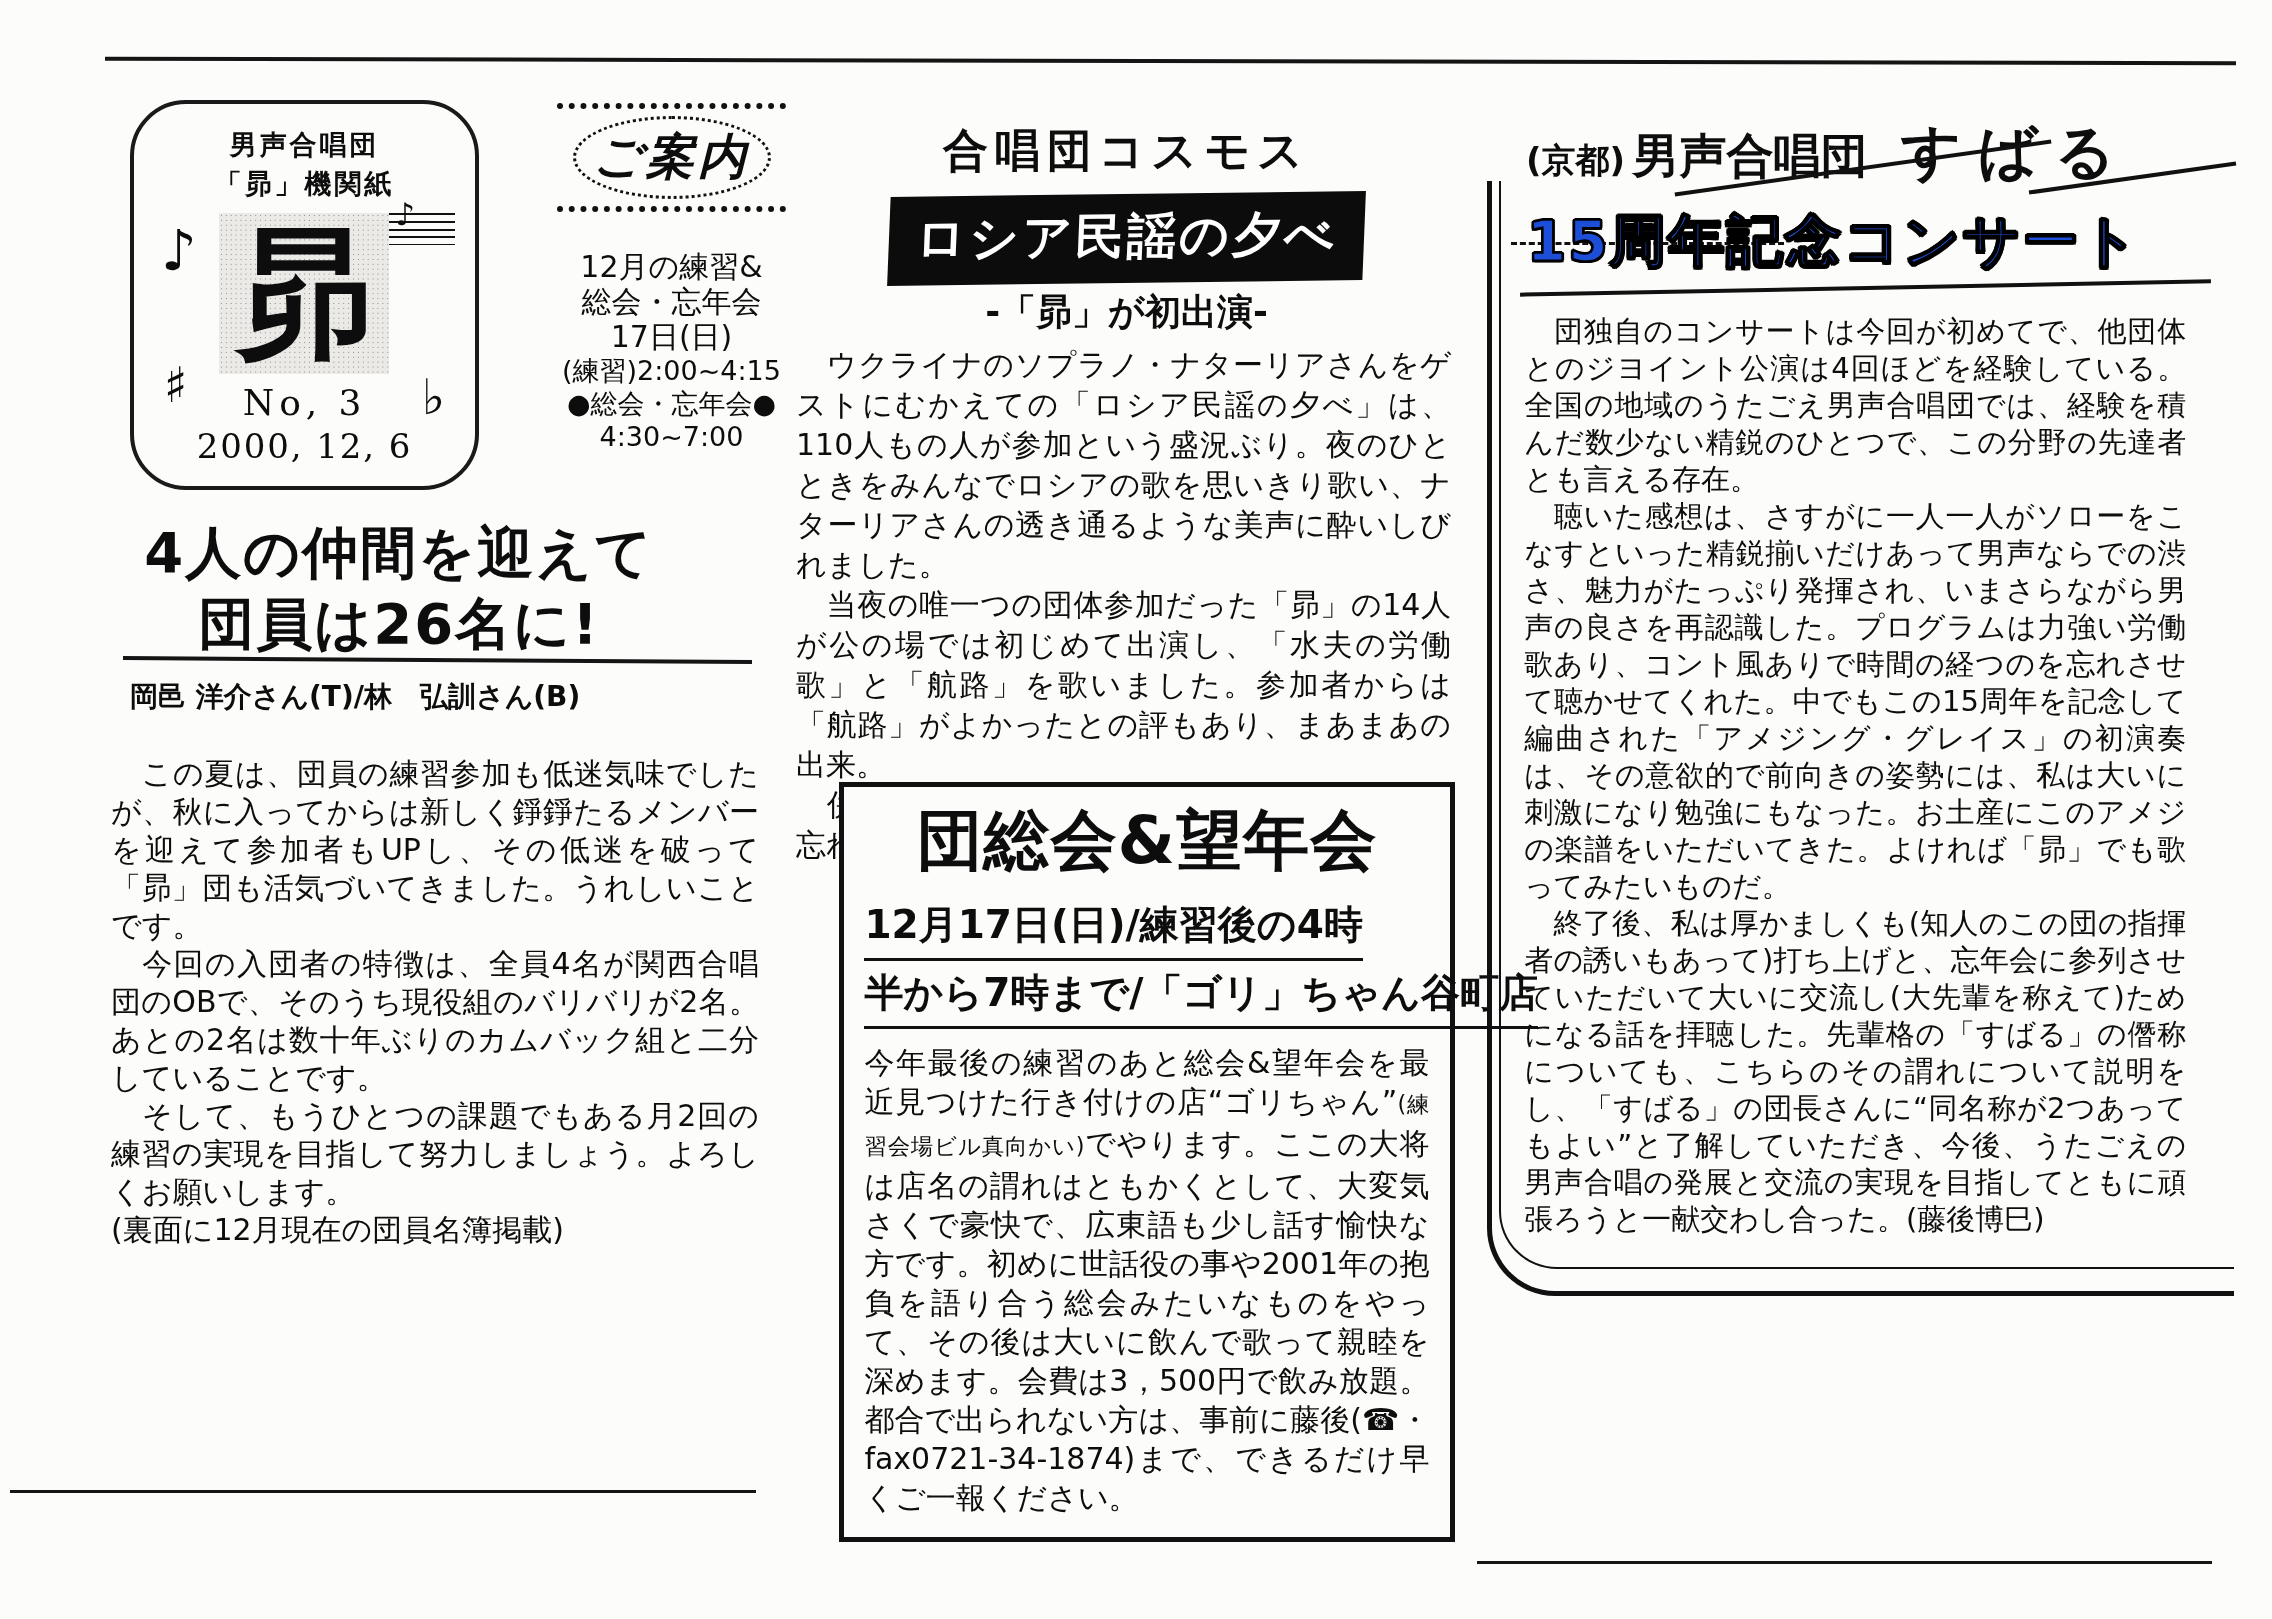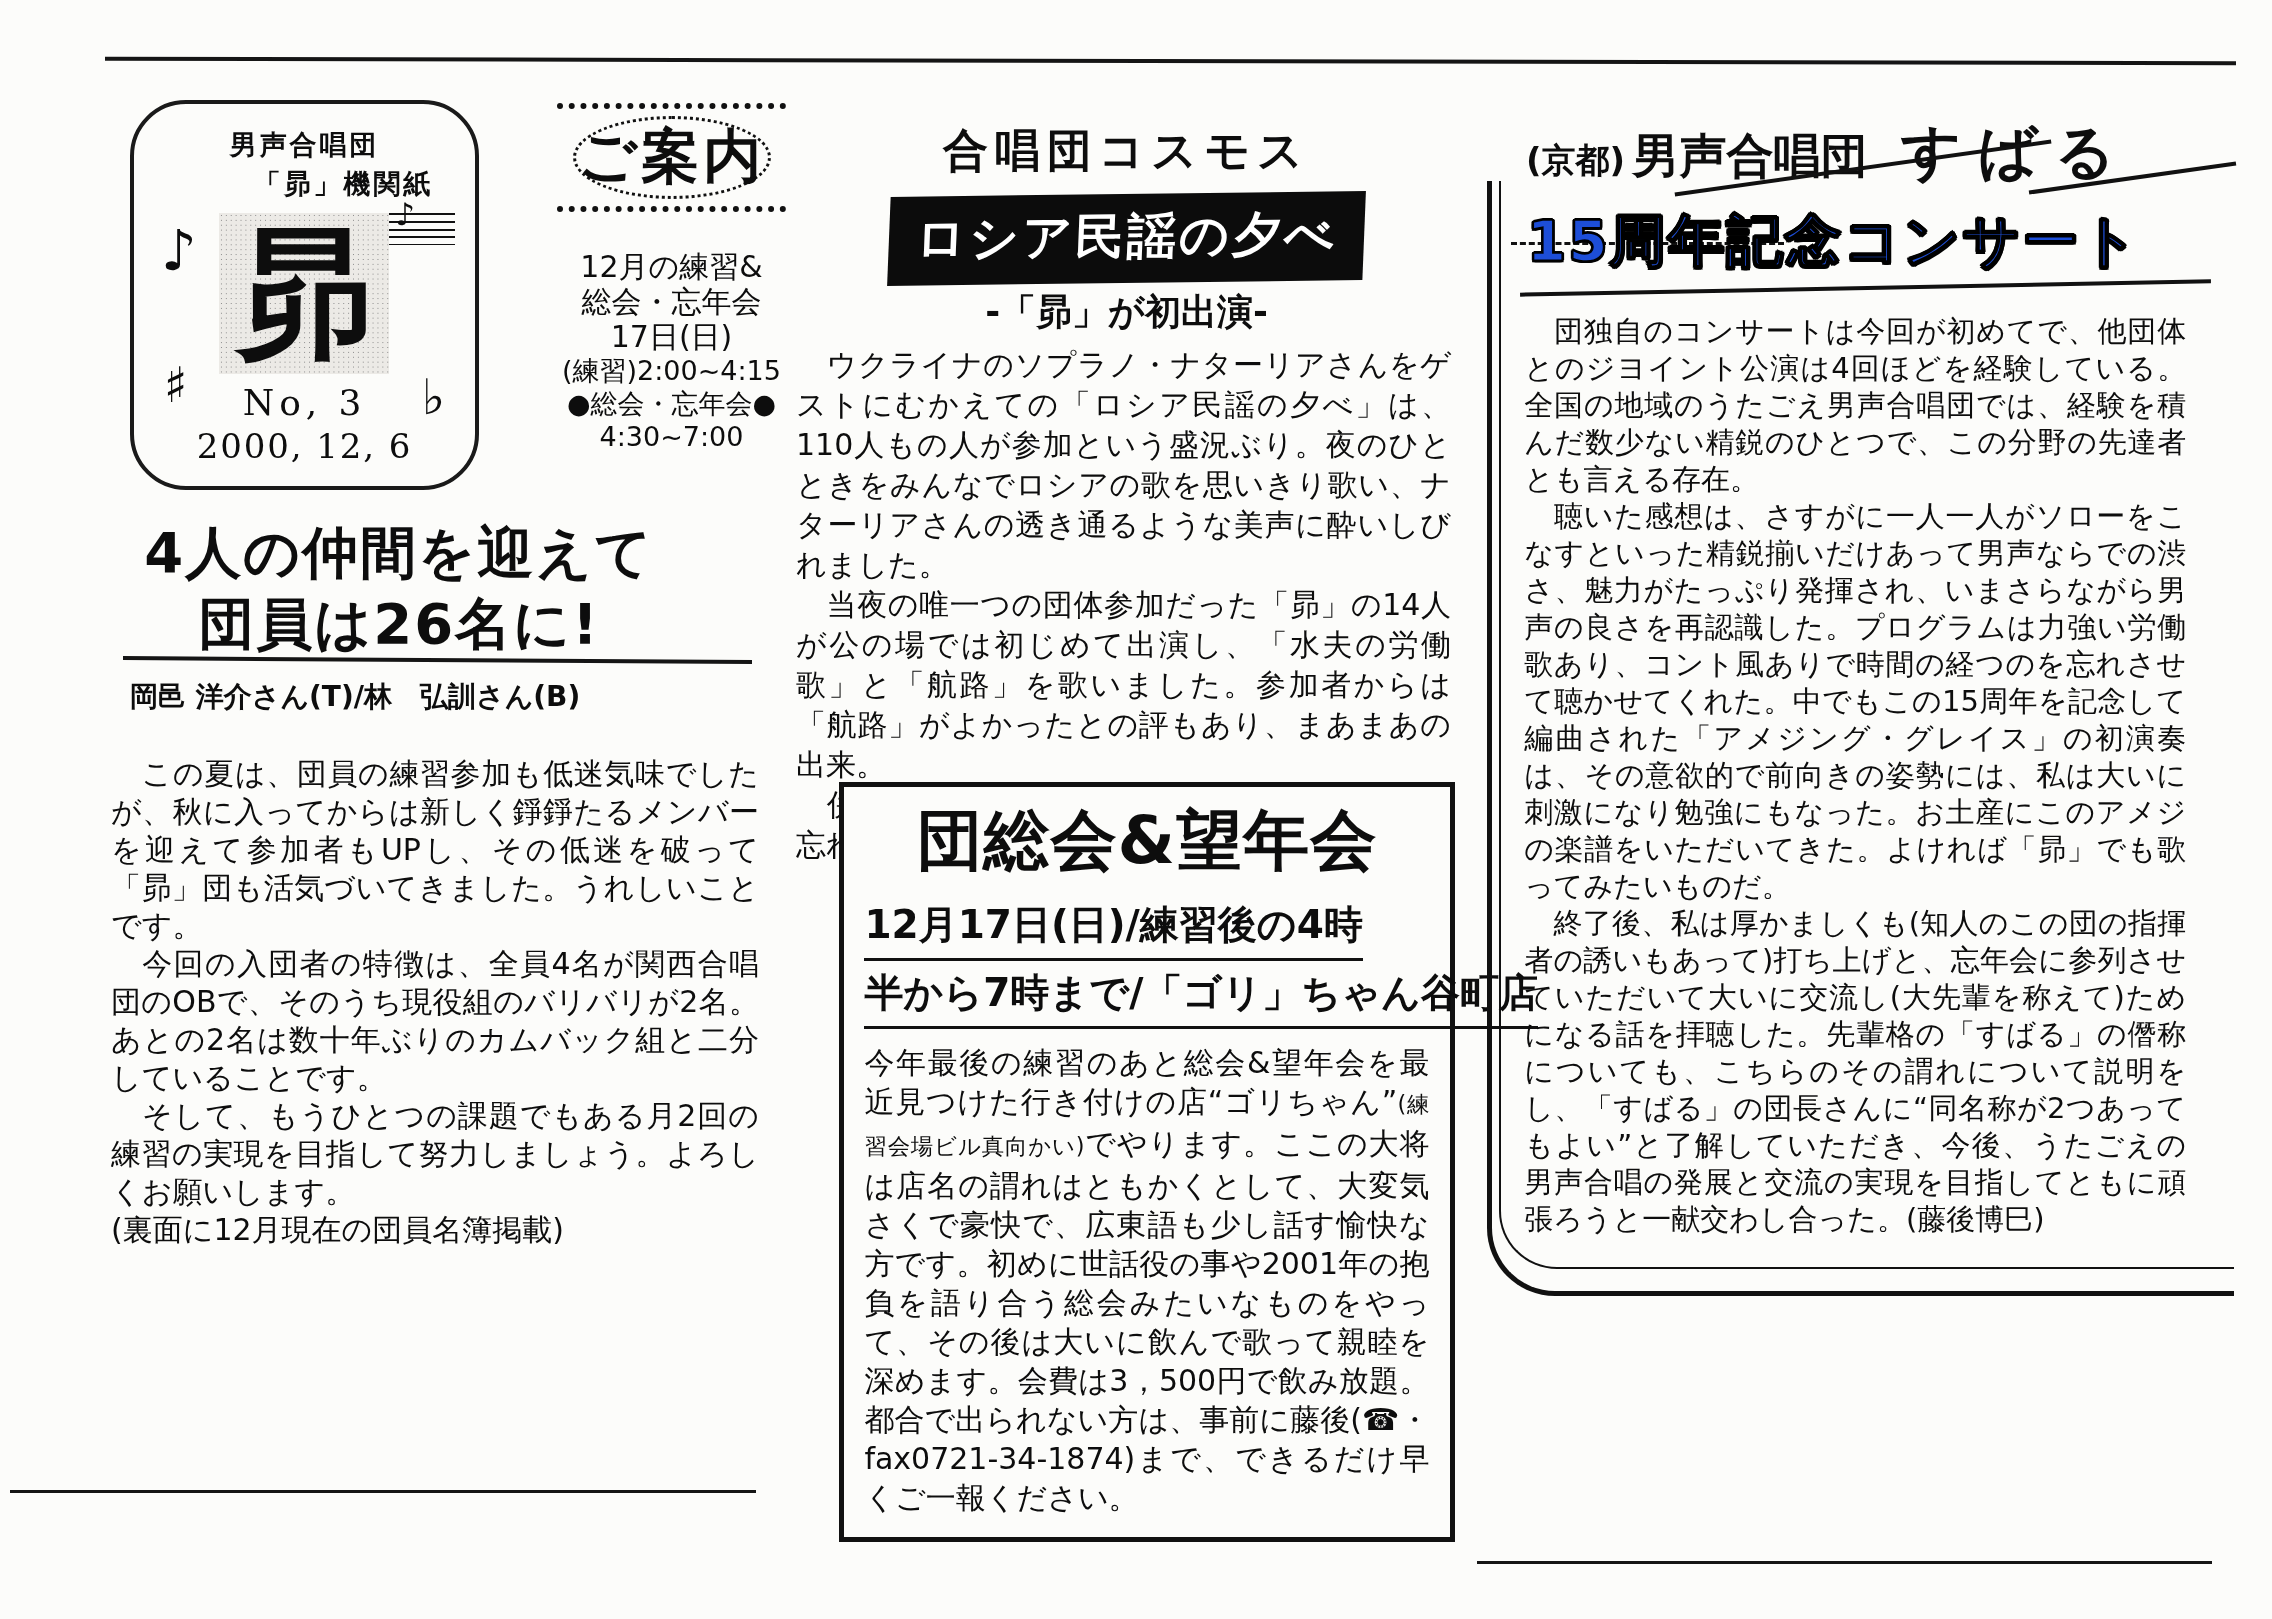"「昴」機関紙" .logo-org.l2 { padding-left: 39px -> none }
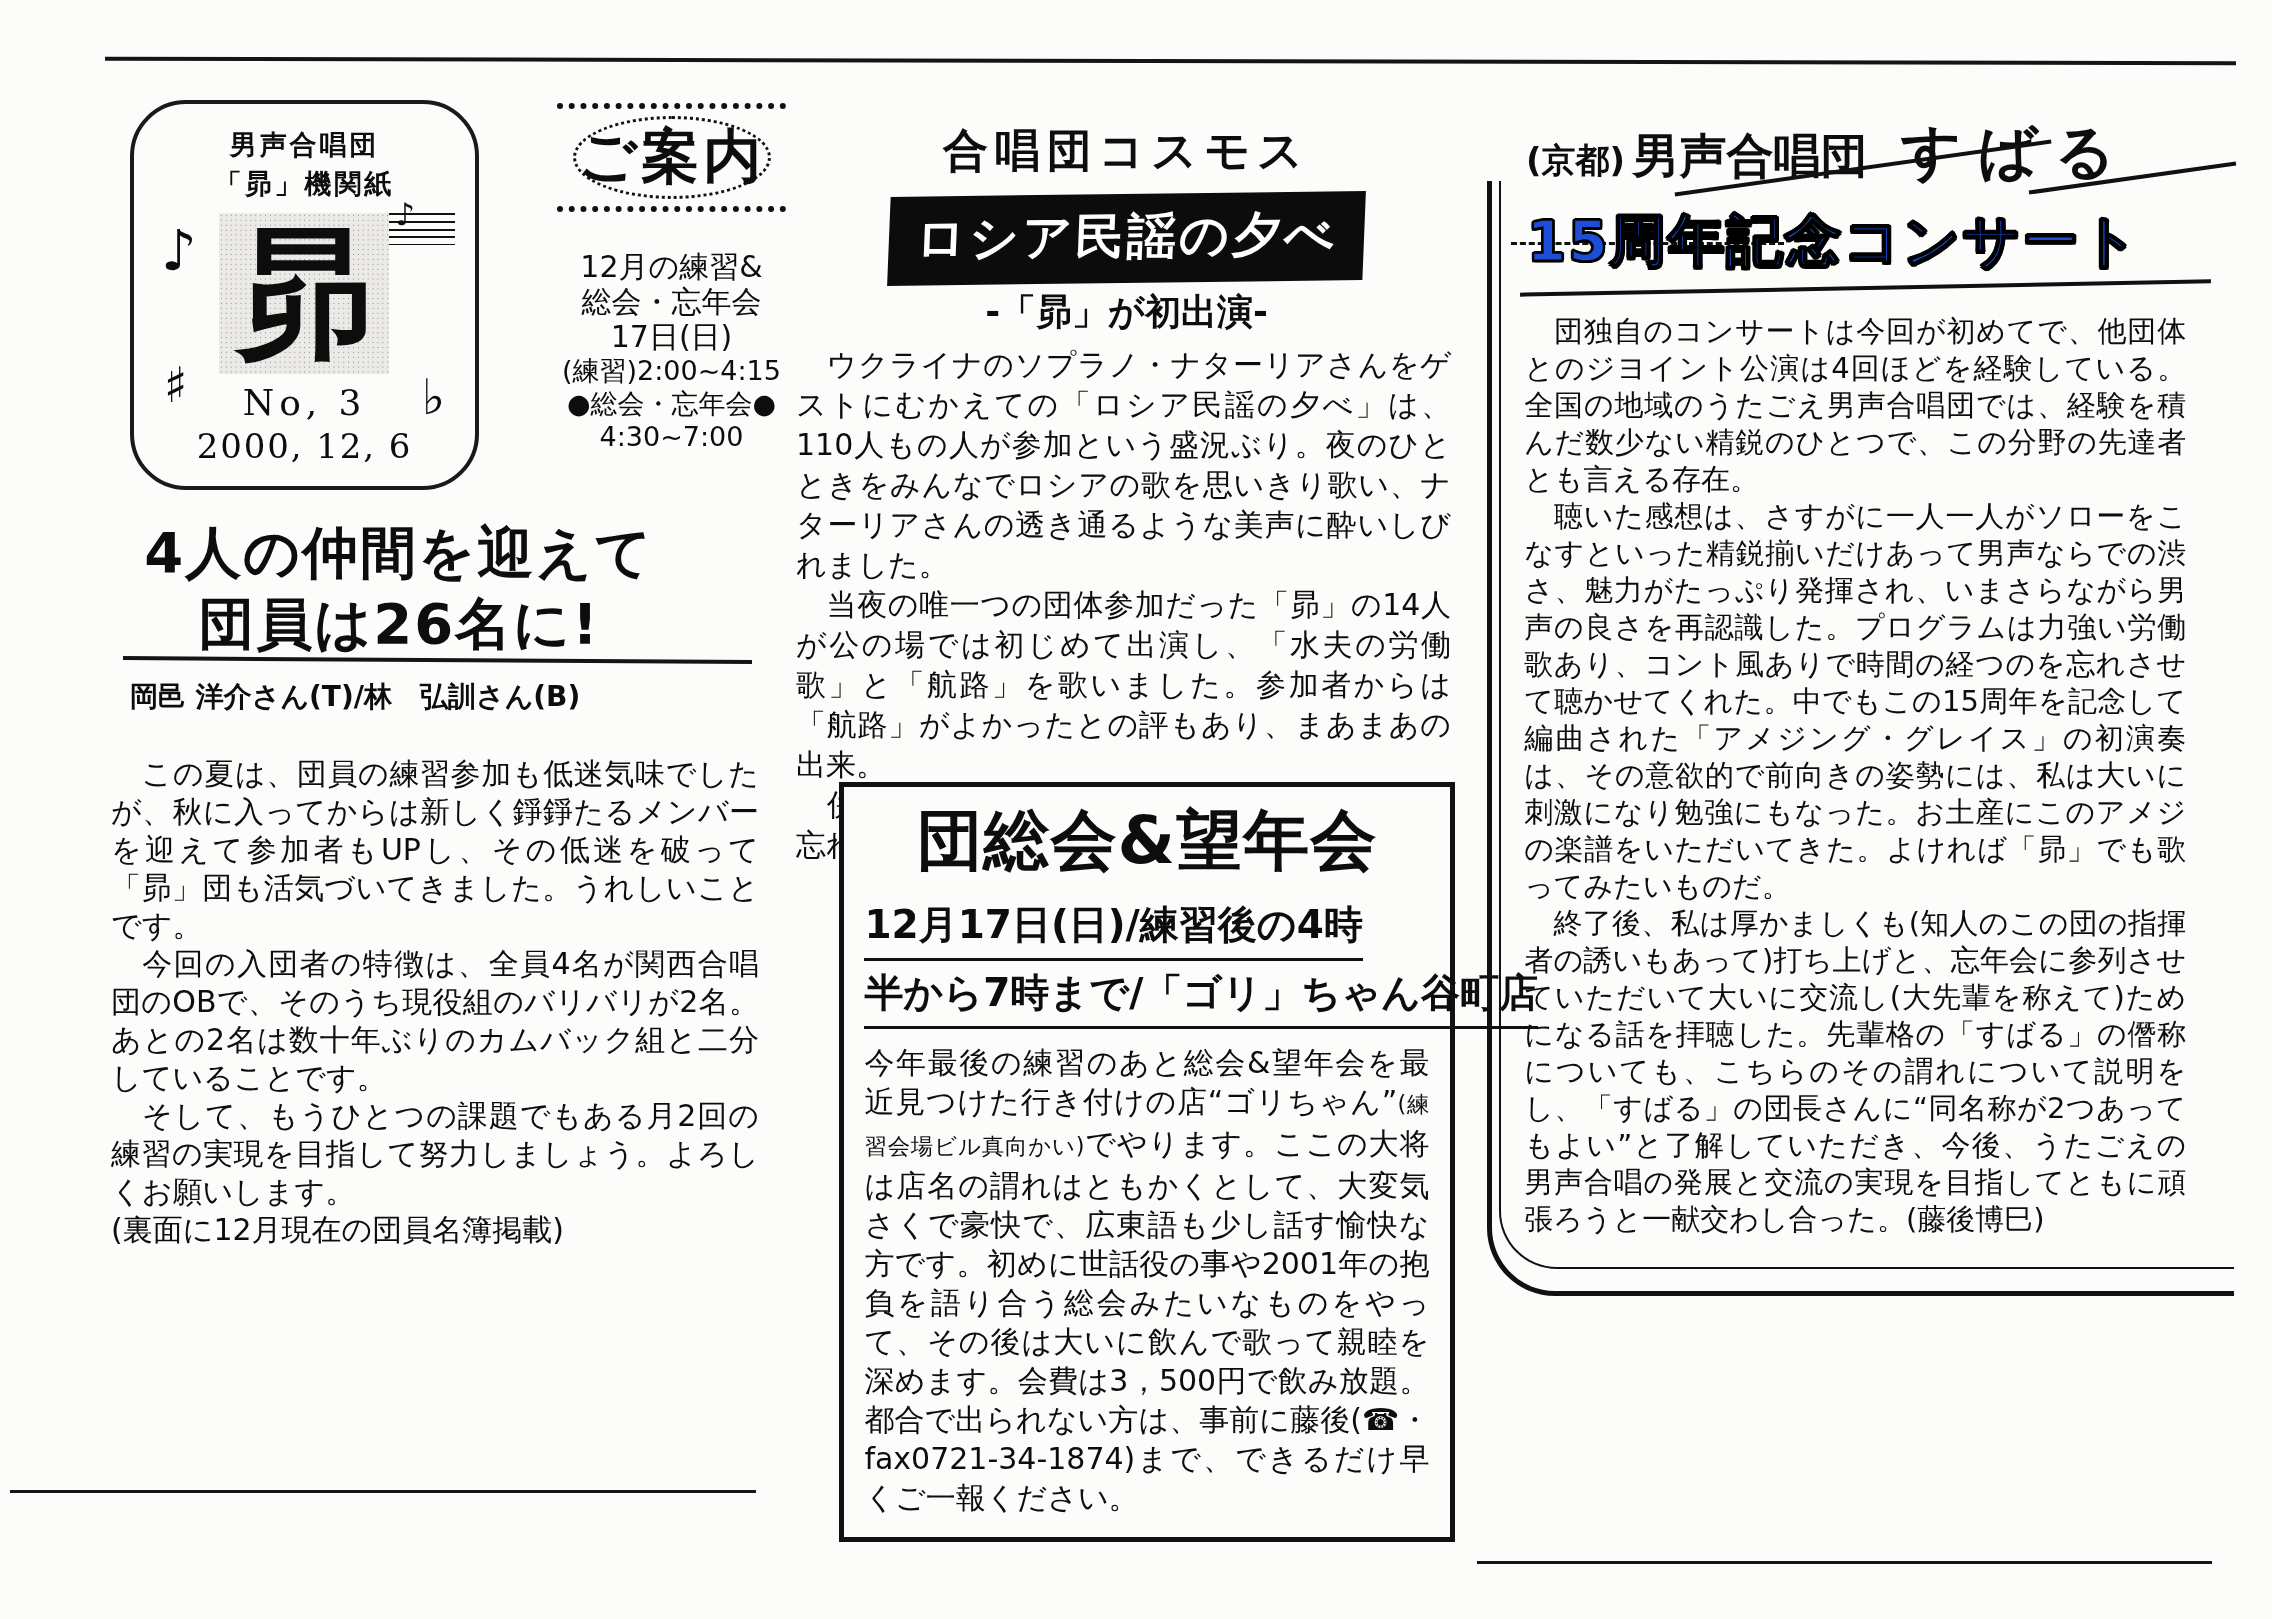"ご案内" .guide-label { font-size: 58px -> 48px; font-style: none -> italic }
